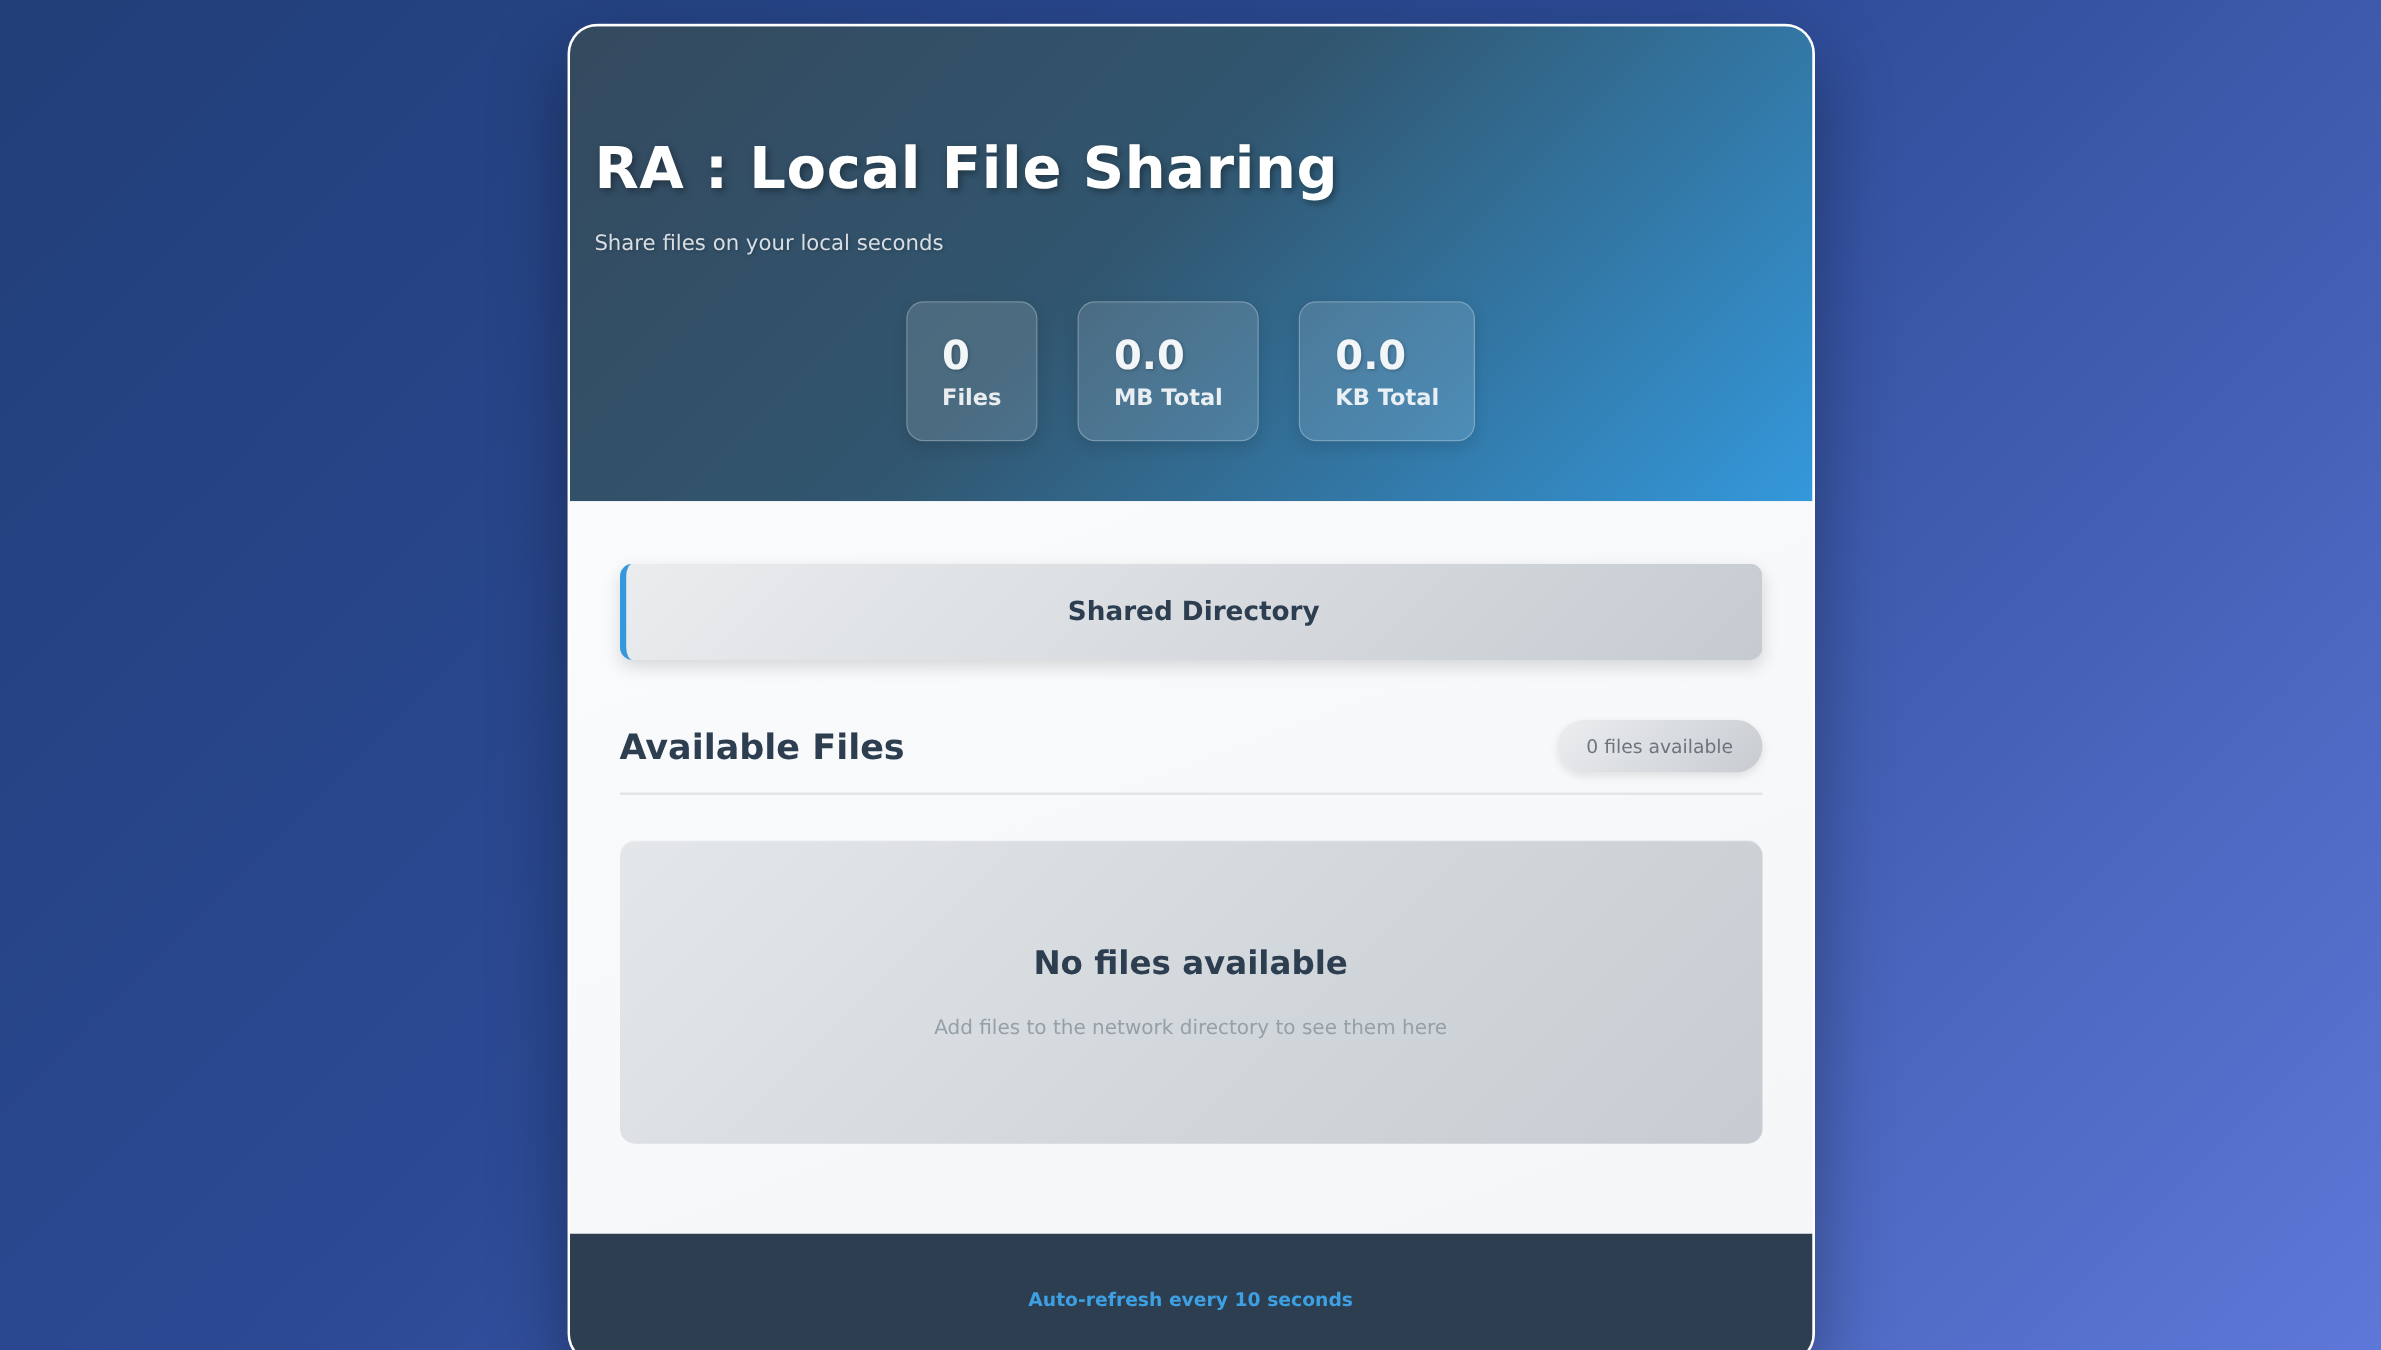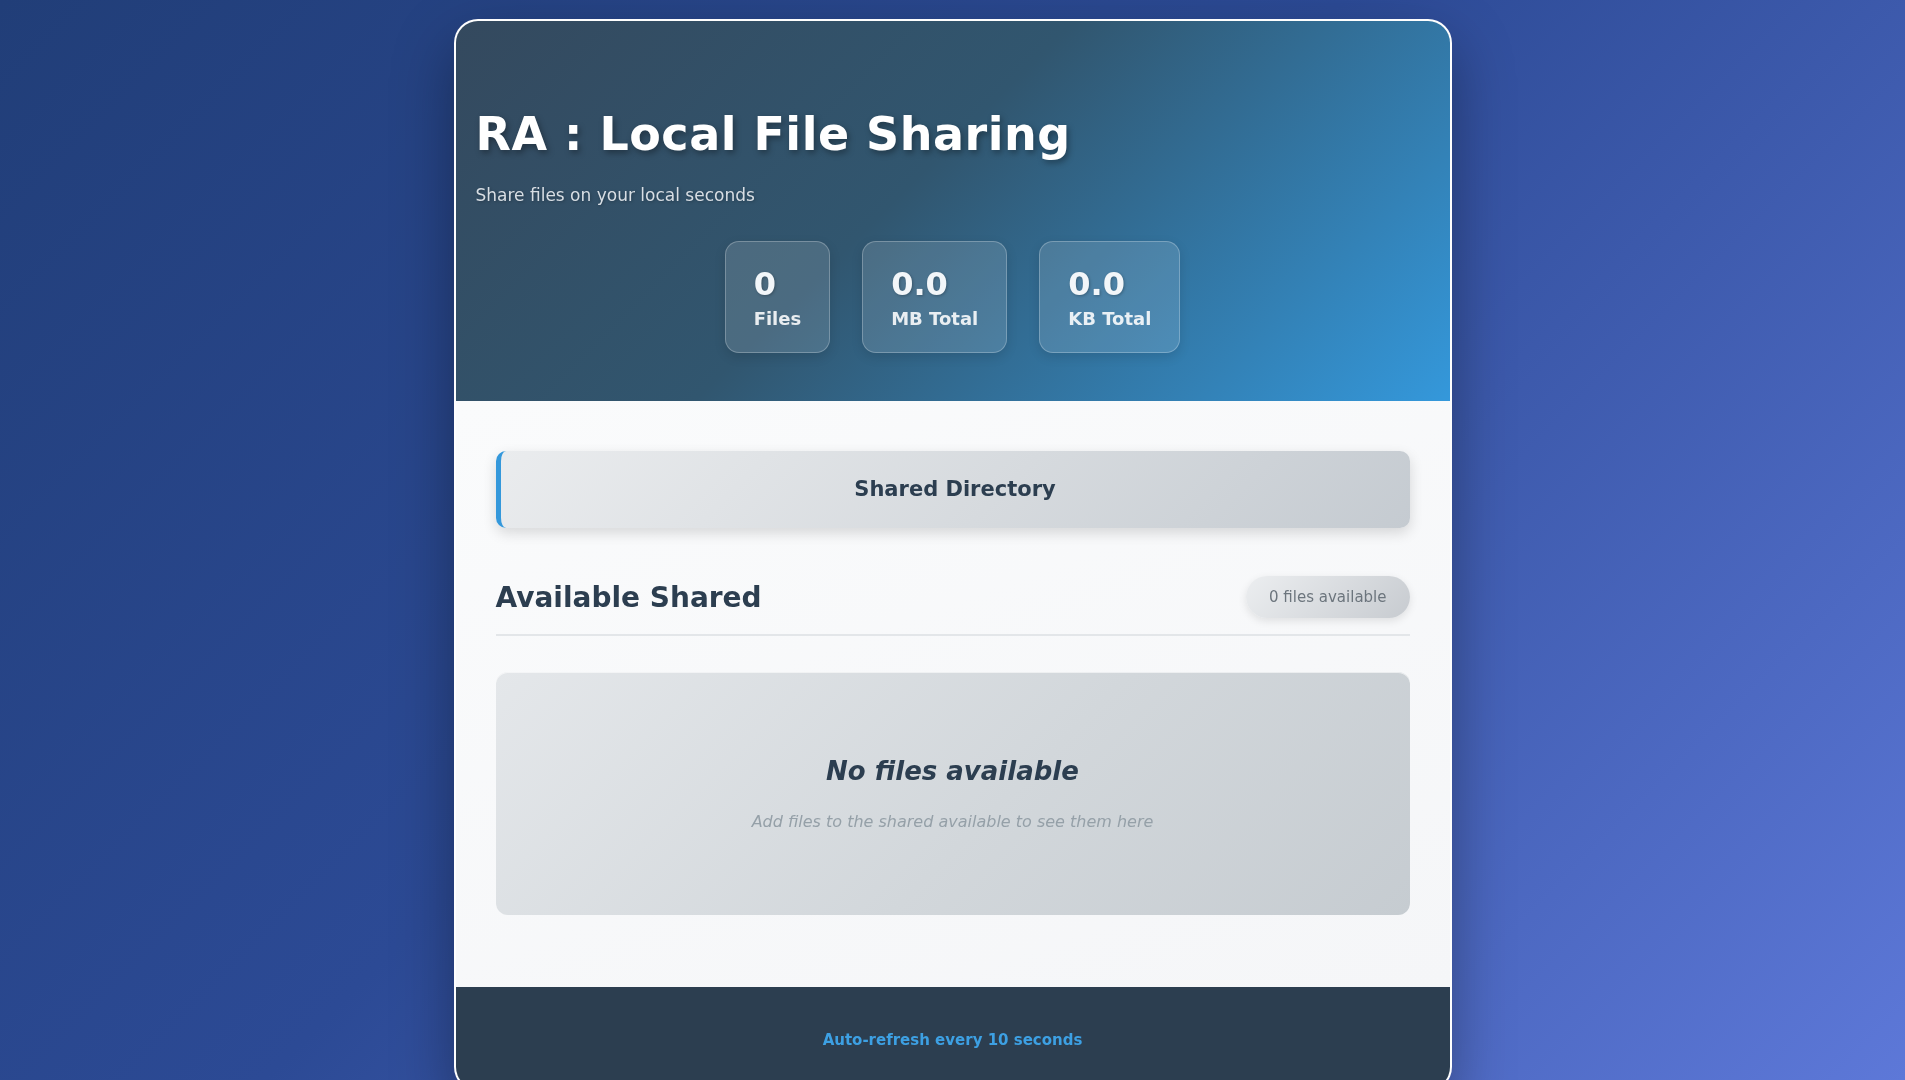"Available Shared" div.files-heading { text: Shared -> Files }
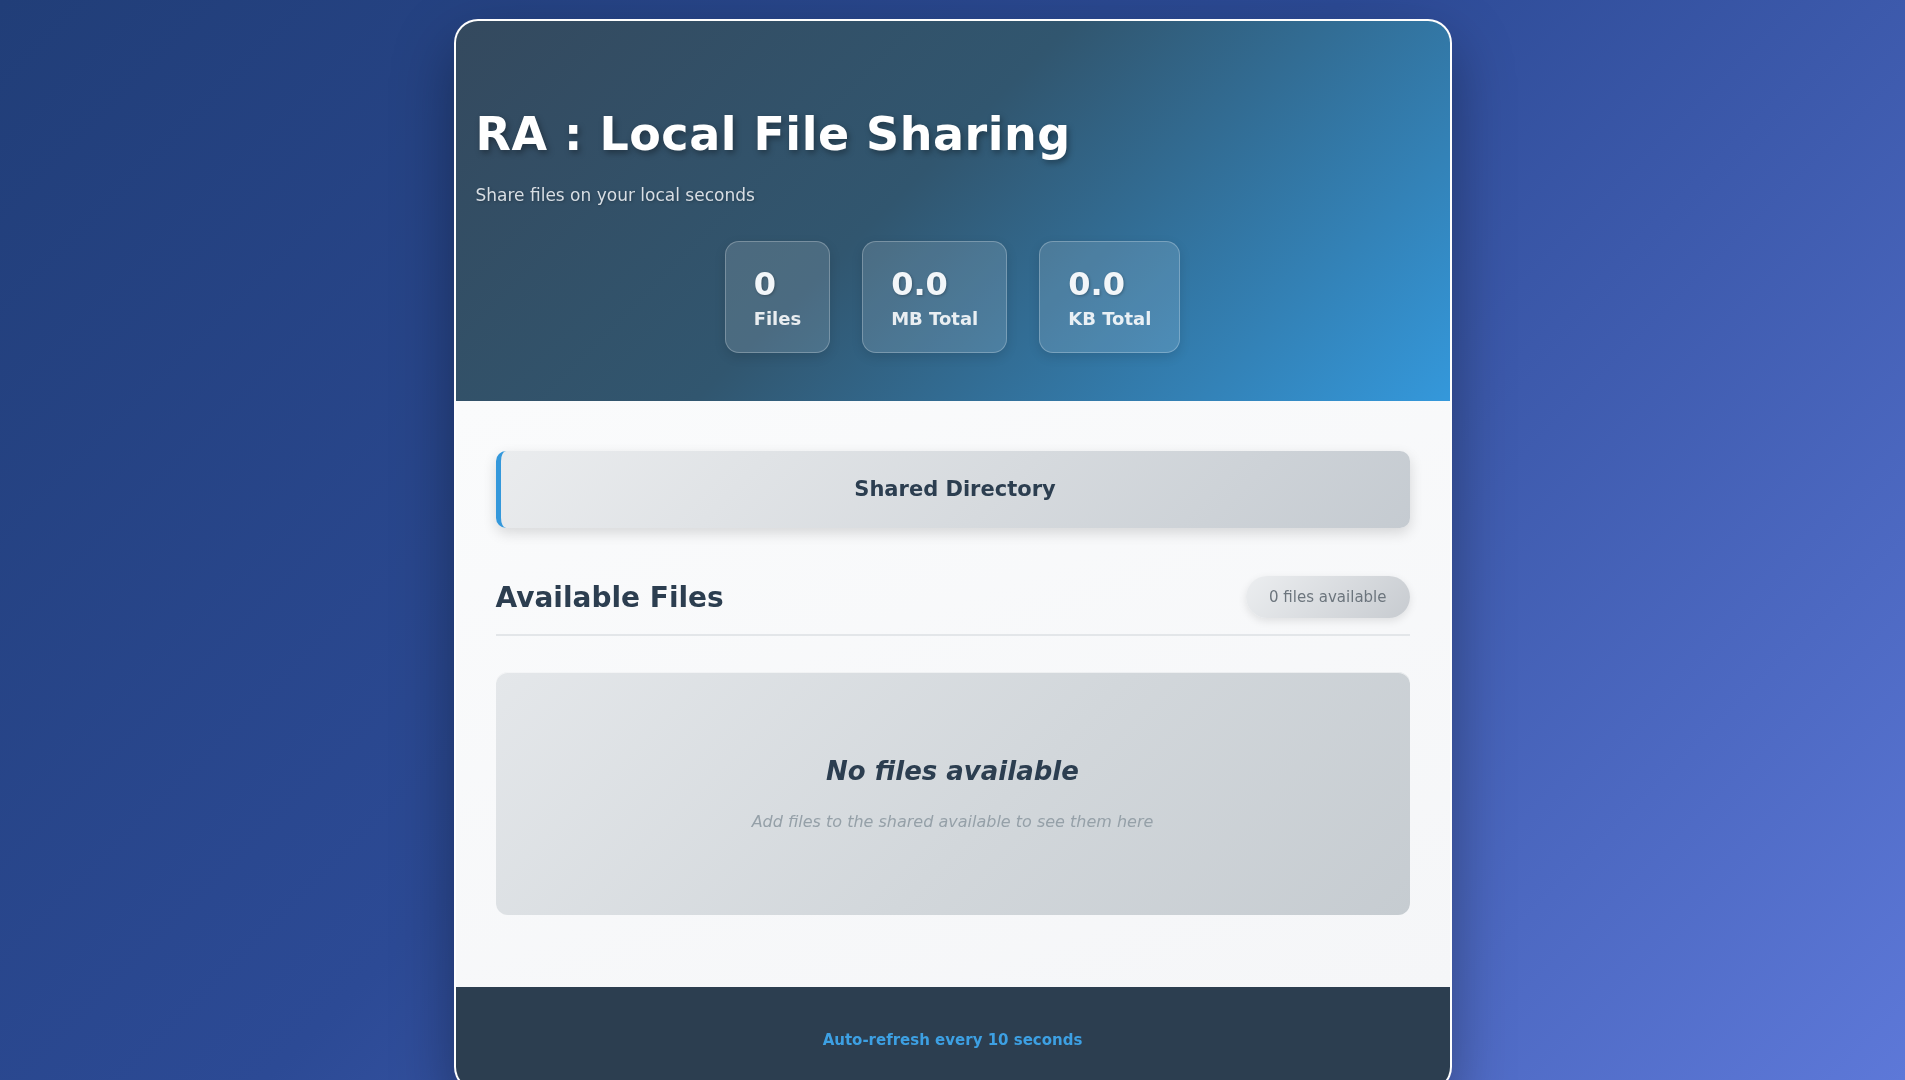"No files available" .empty-panel { font-style: italic -> none }
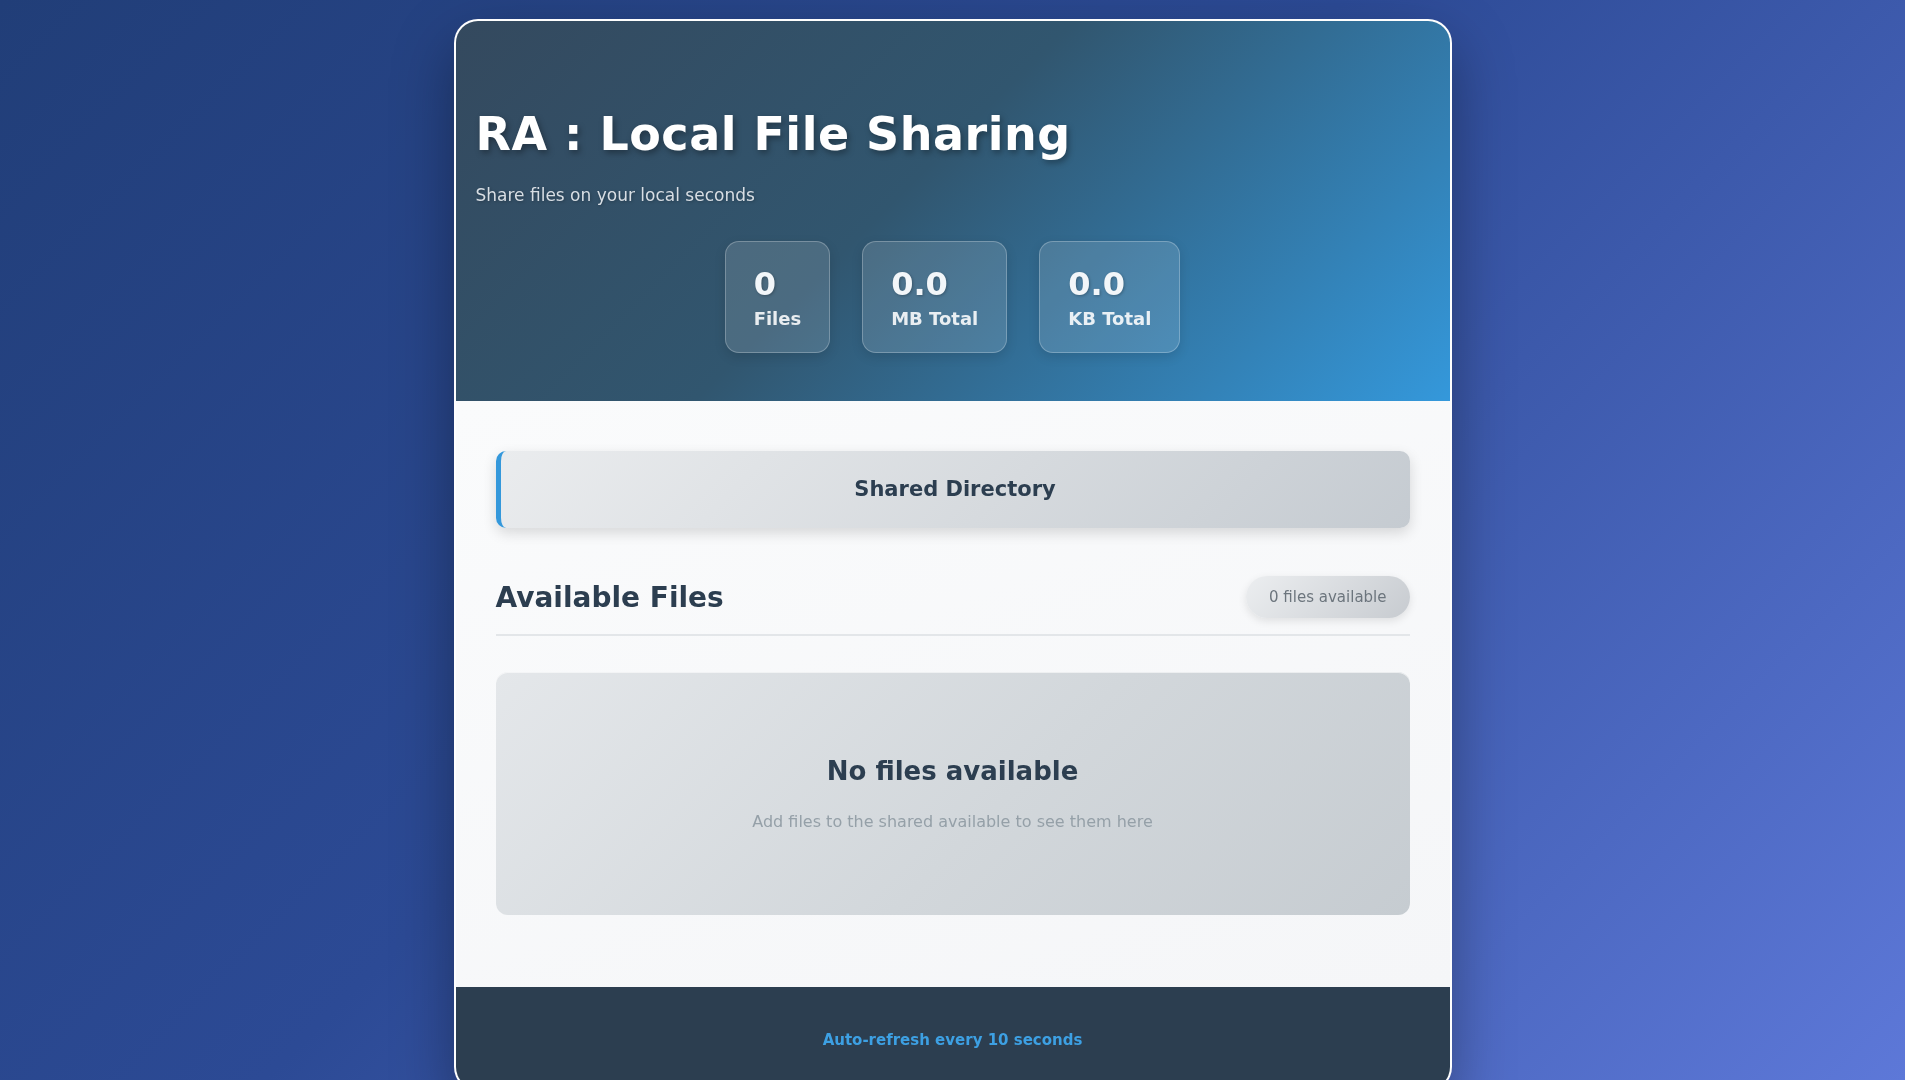"Add files to the shared" div.empty-subtitle { text: shared available -> network directory }
